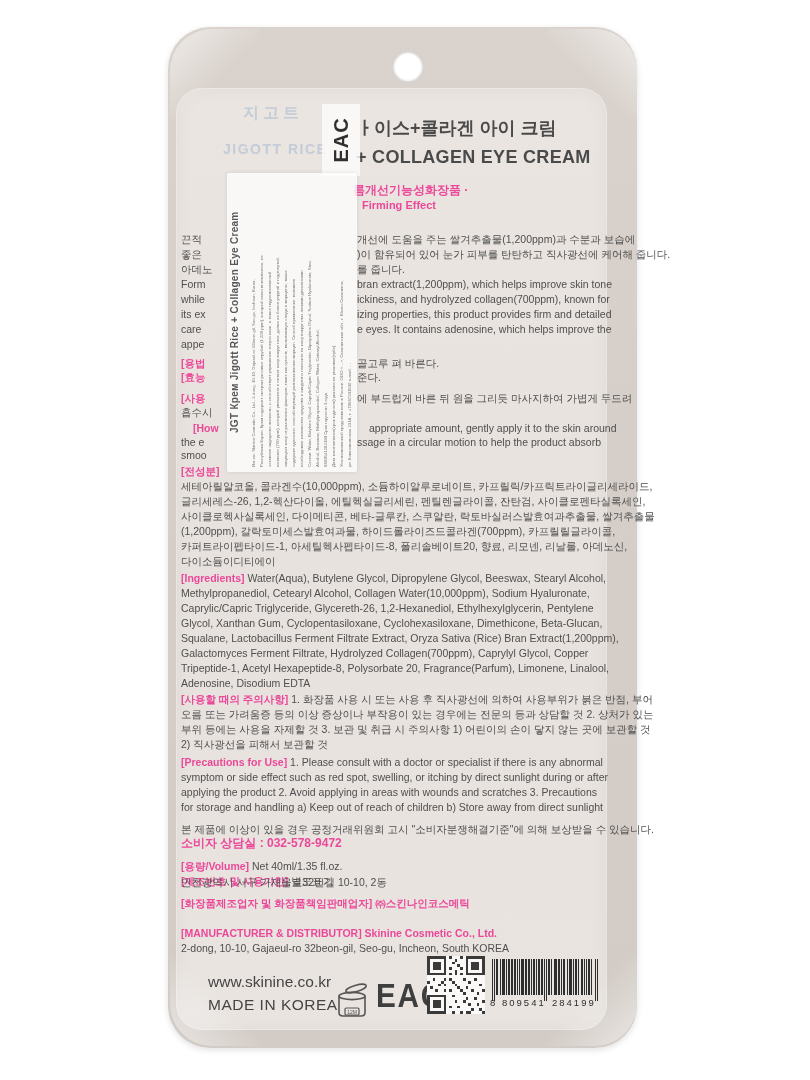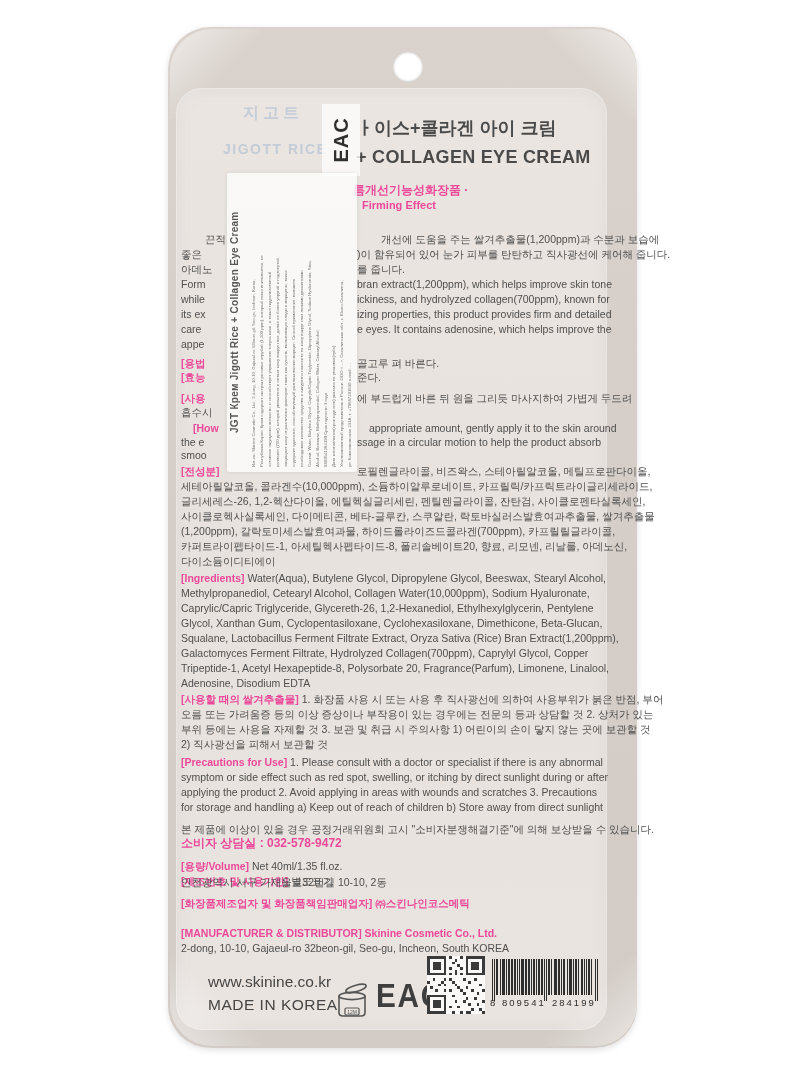"끈적" div.row { margin-left: 24px -> none }
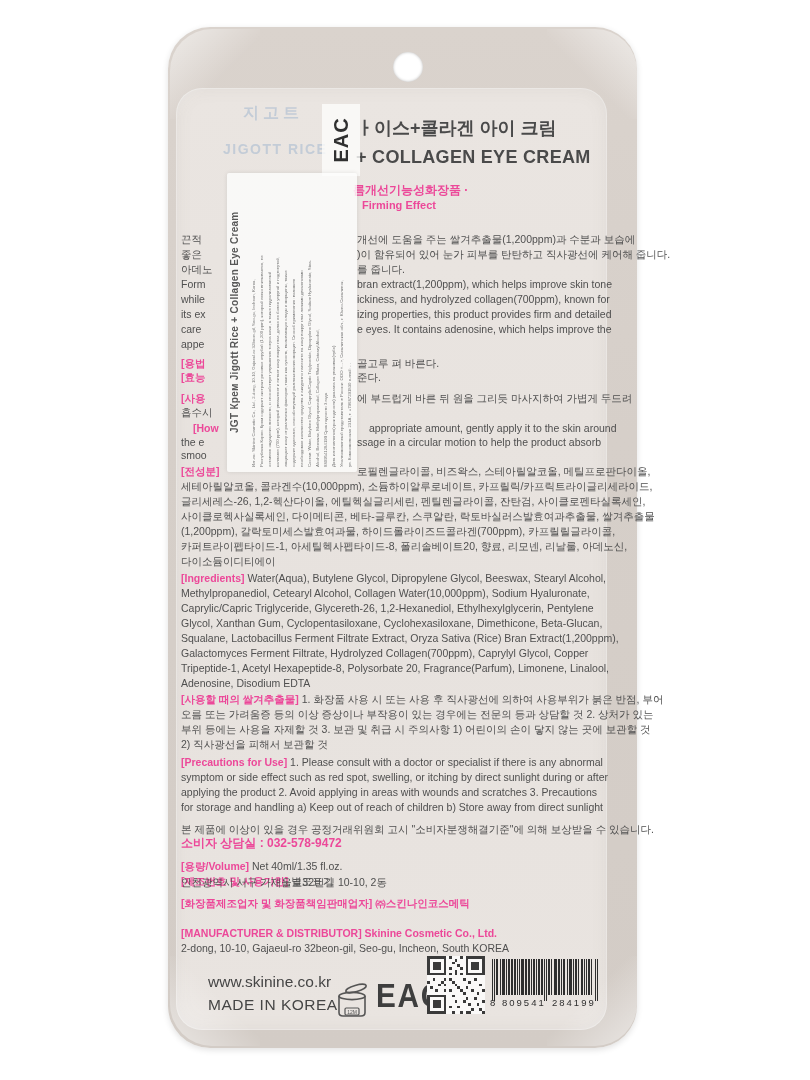"로필렌글라이콜, 비즈왁스, 스테아릴알코올, 메틸프로판다이올," span.t { html: <span>로필렌글라이콜, 비즈왁스, 스테아릴알코올, 메틸프로판다이올,</span> -> none }
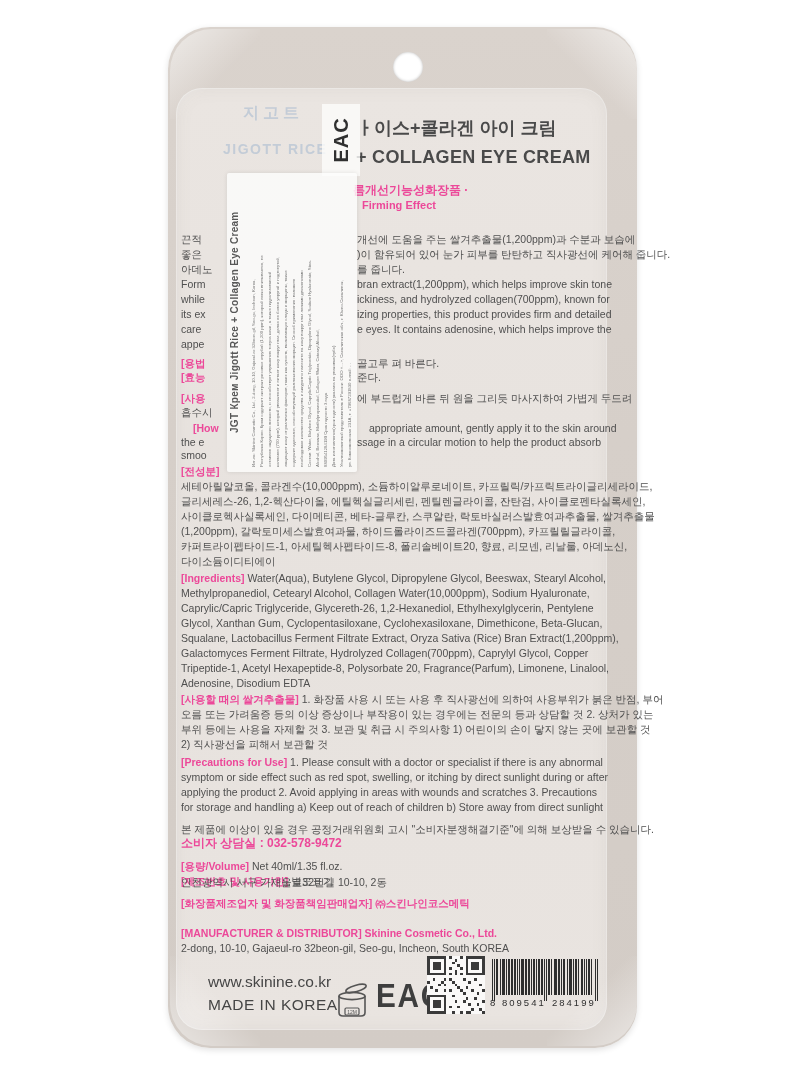"[사용할 때의 쌀겨추출물]" span.b { text: 쌀겨추출물 -> 주의사항 }
